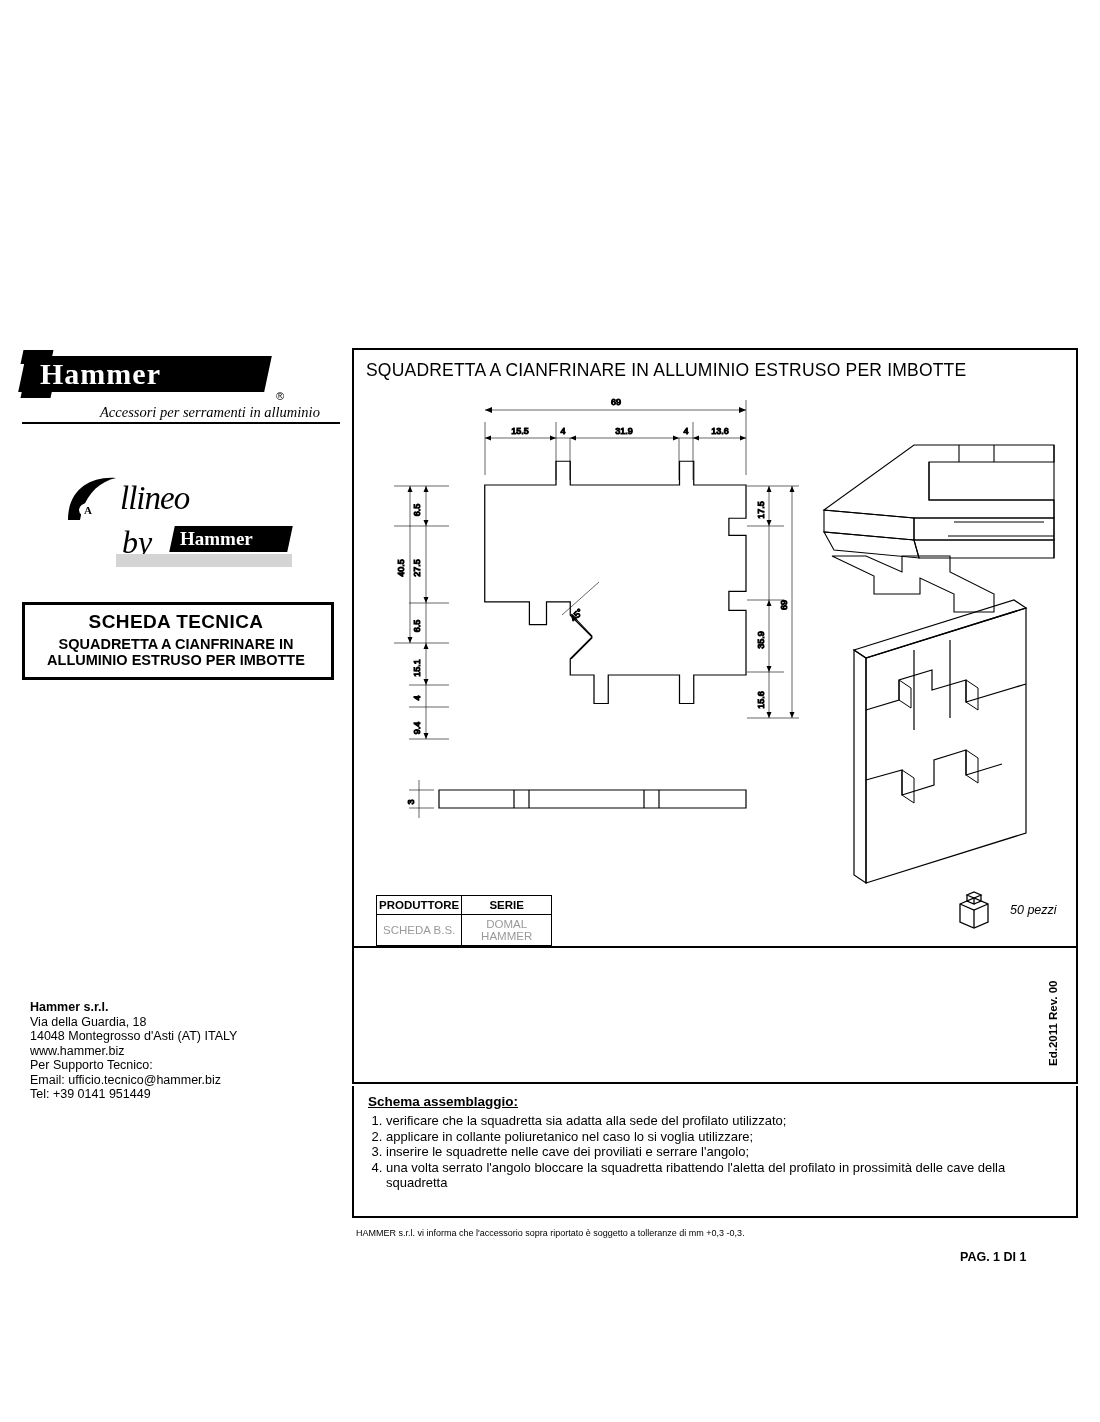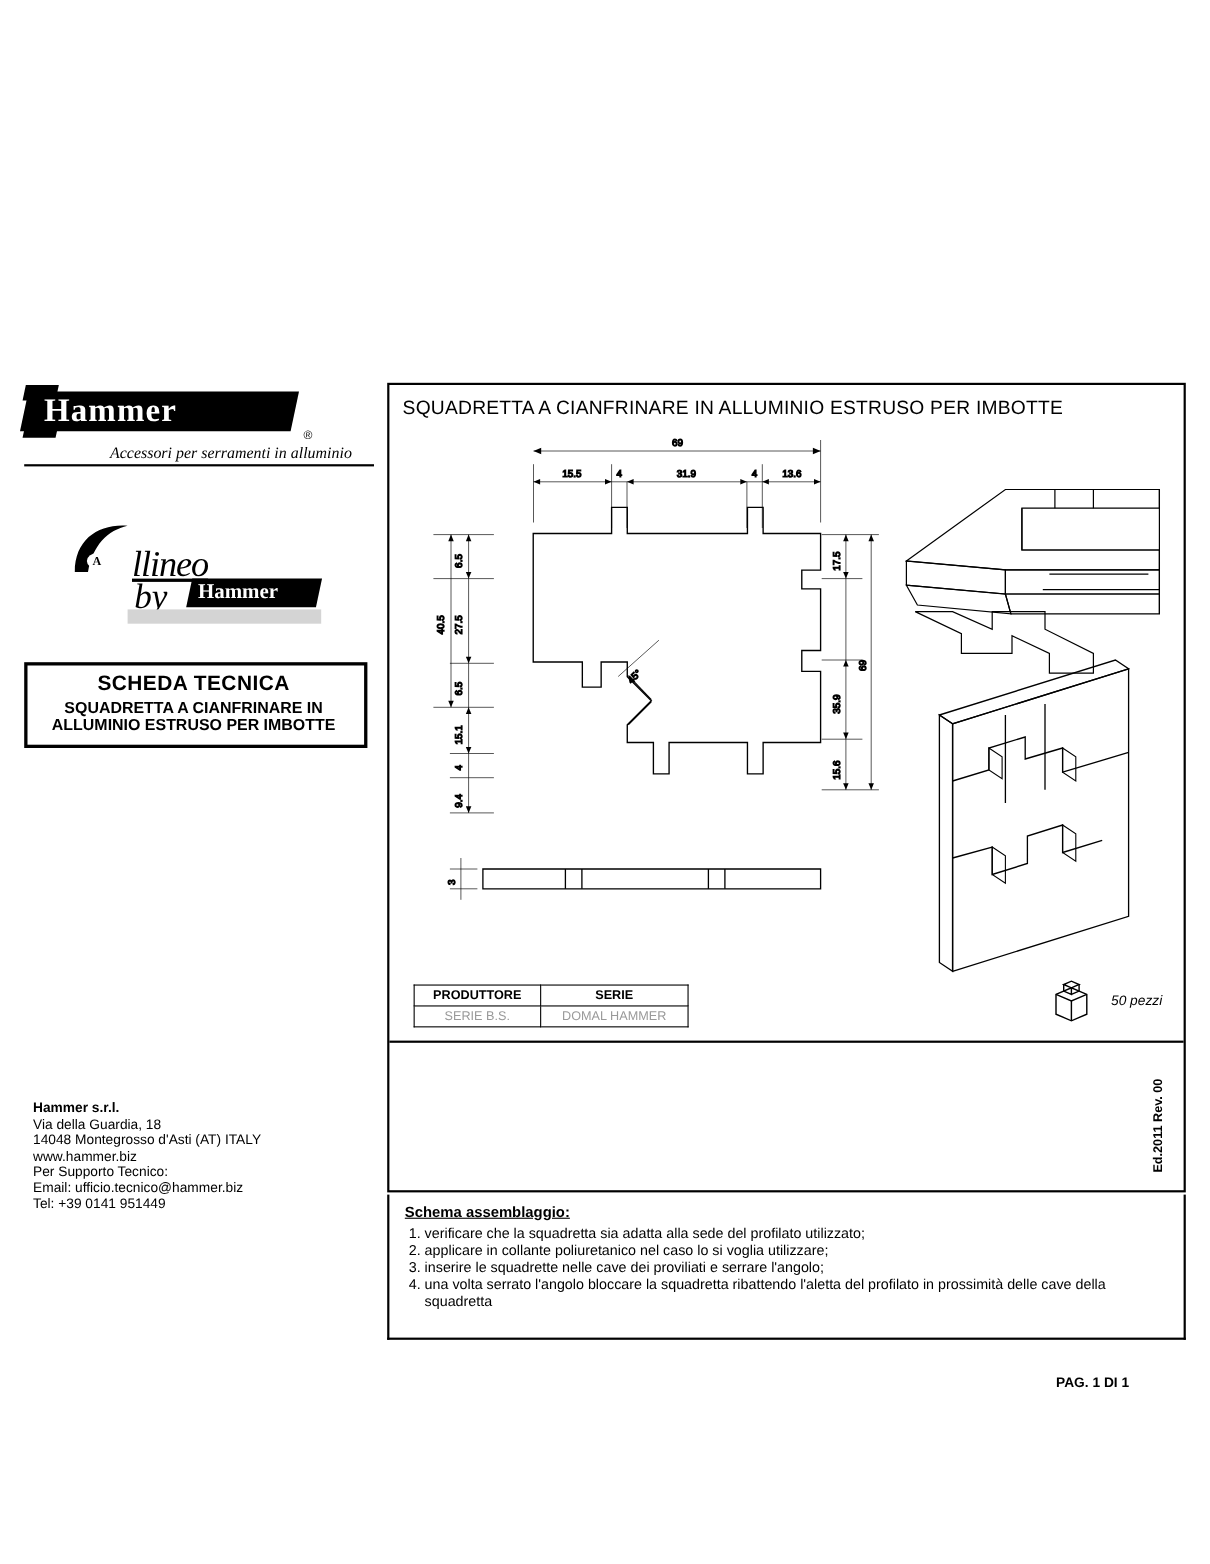"llineo" .allineo .atext { text-decoration: underline -> none; top: 20px -> 4px }
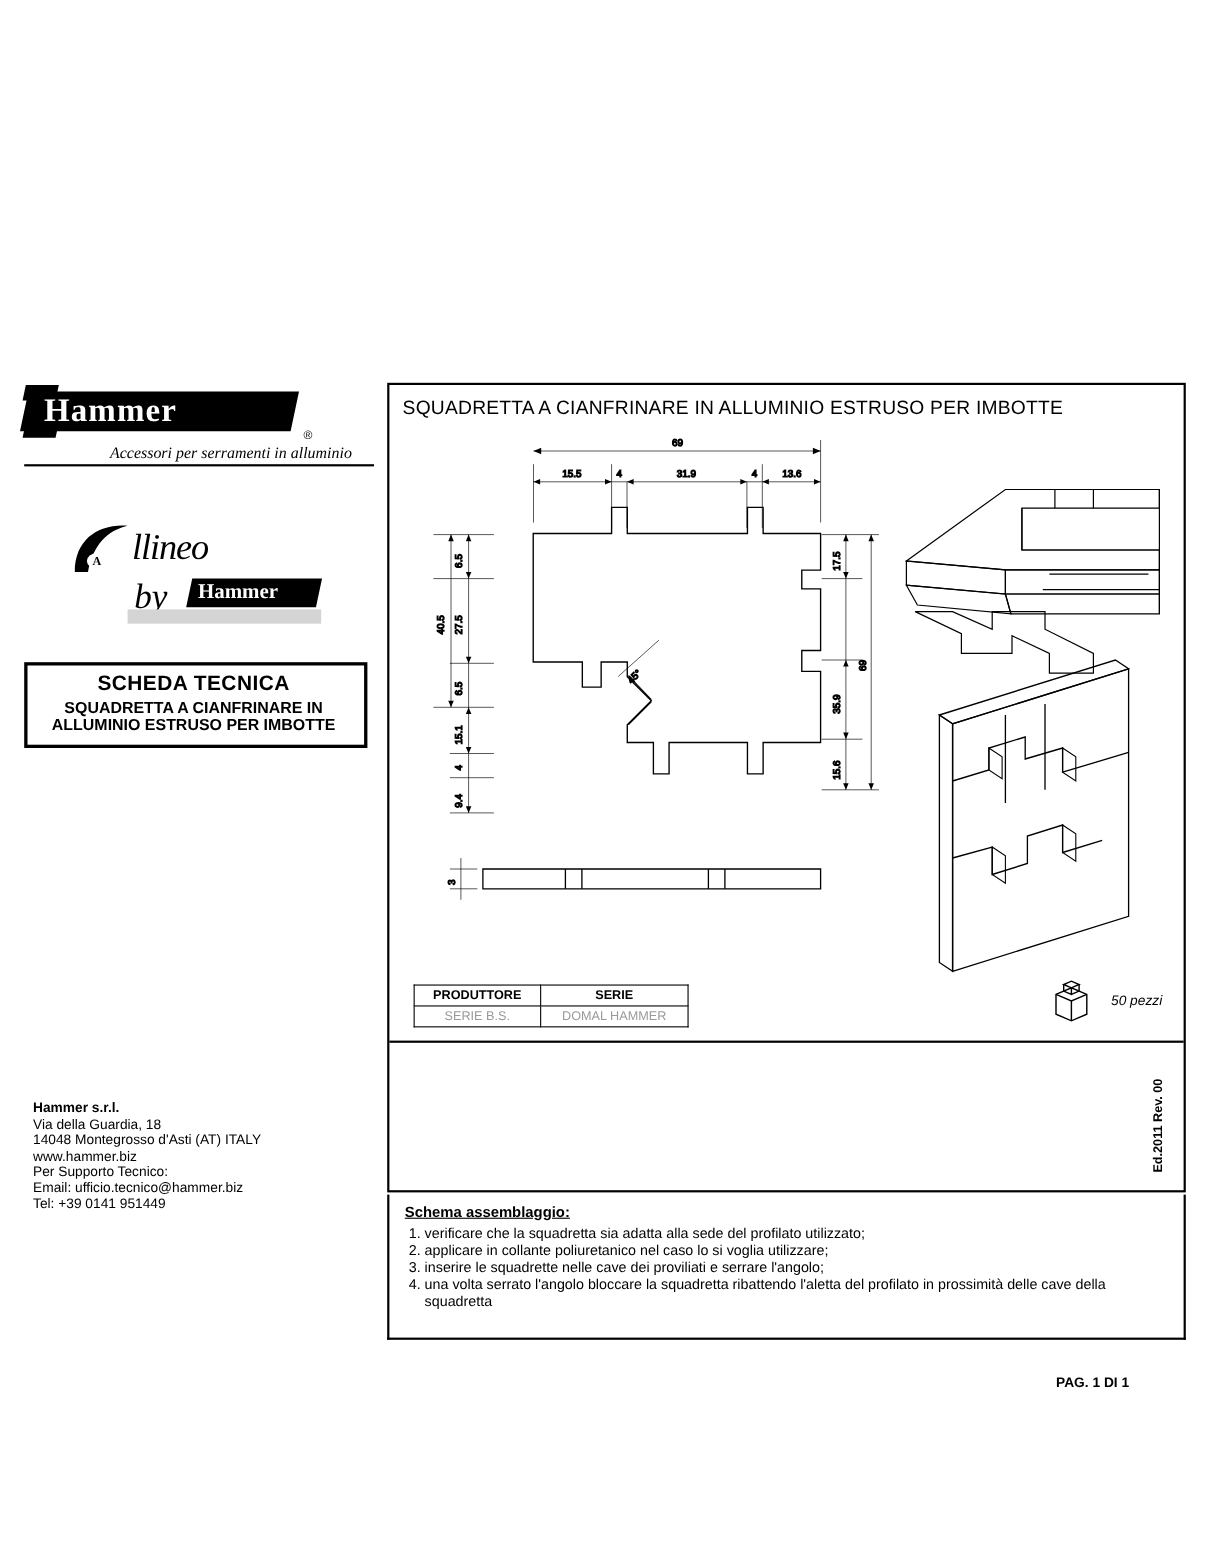"PRODUTTORE" .prod-table { width: 250px -> 176px }
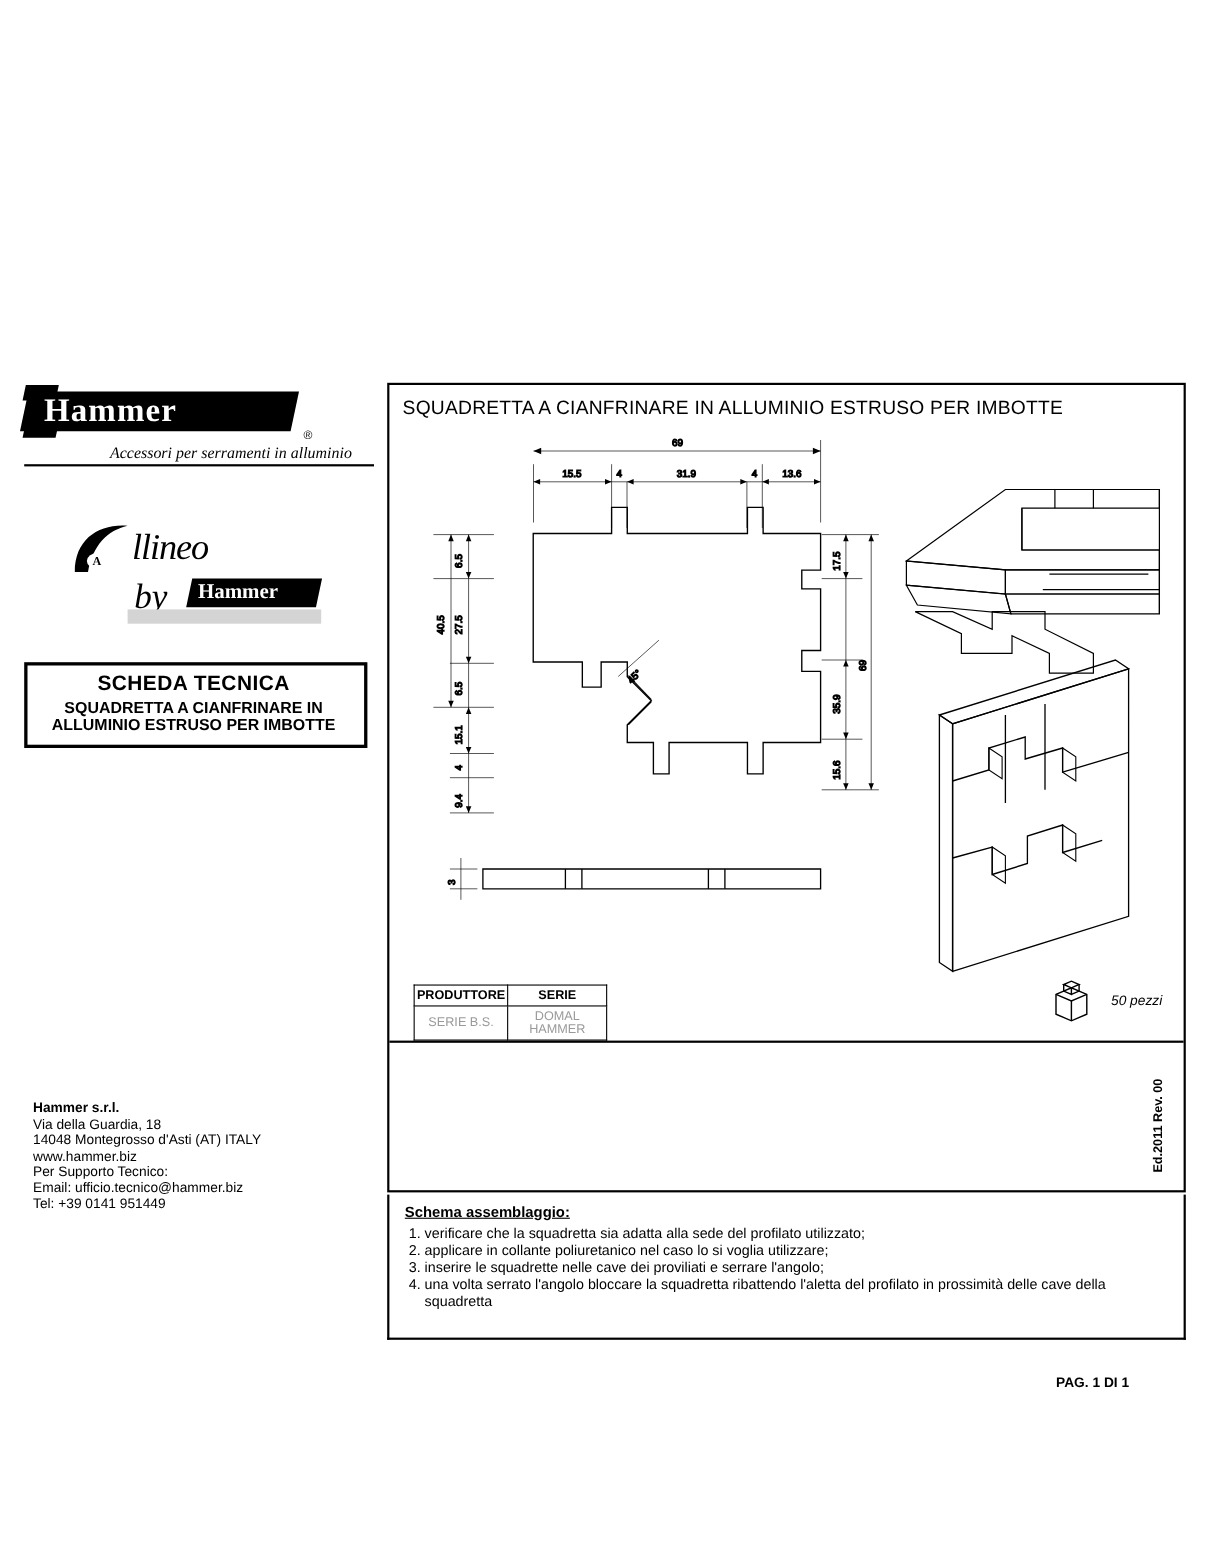"SERIE B.S." td { text: SERIE -> SCHEDA }
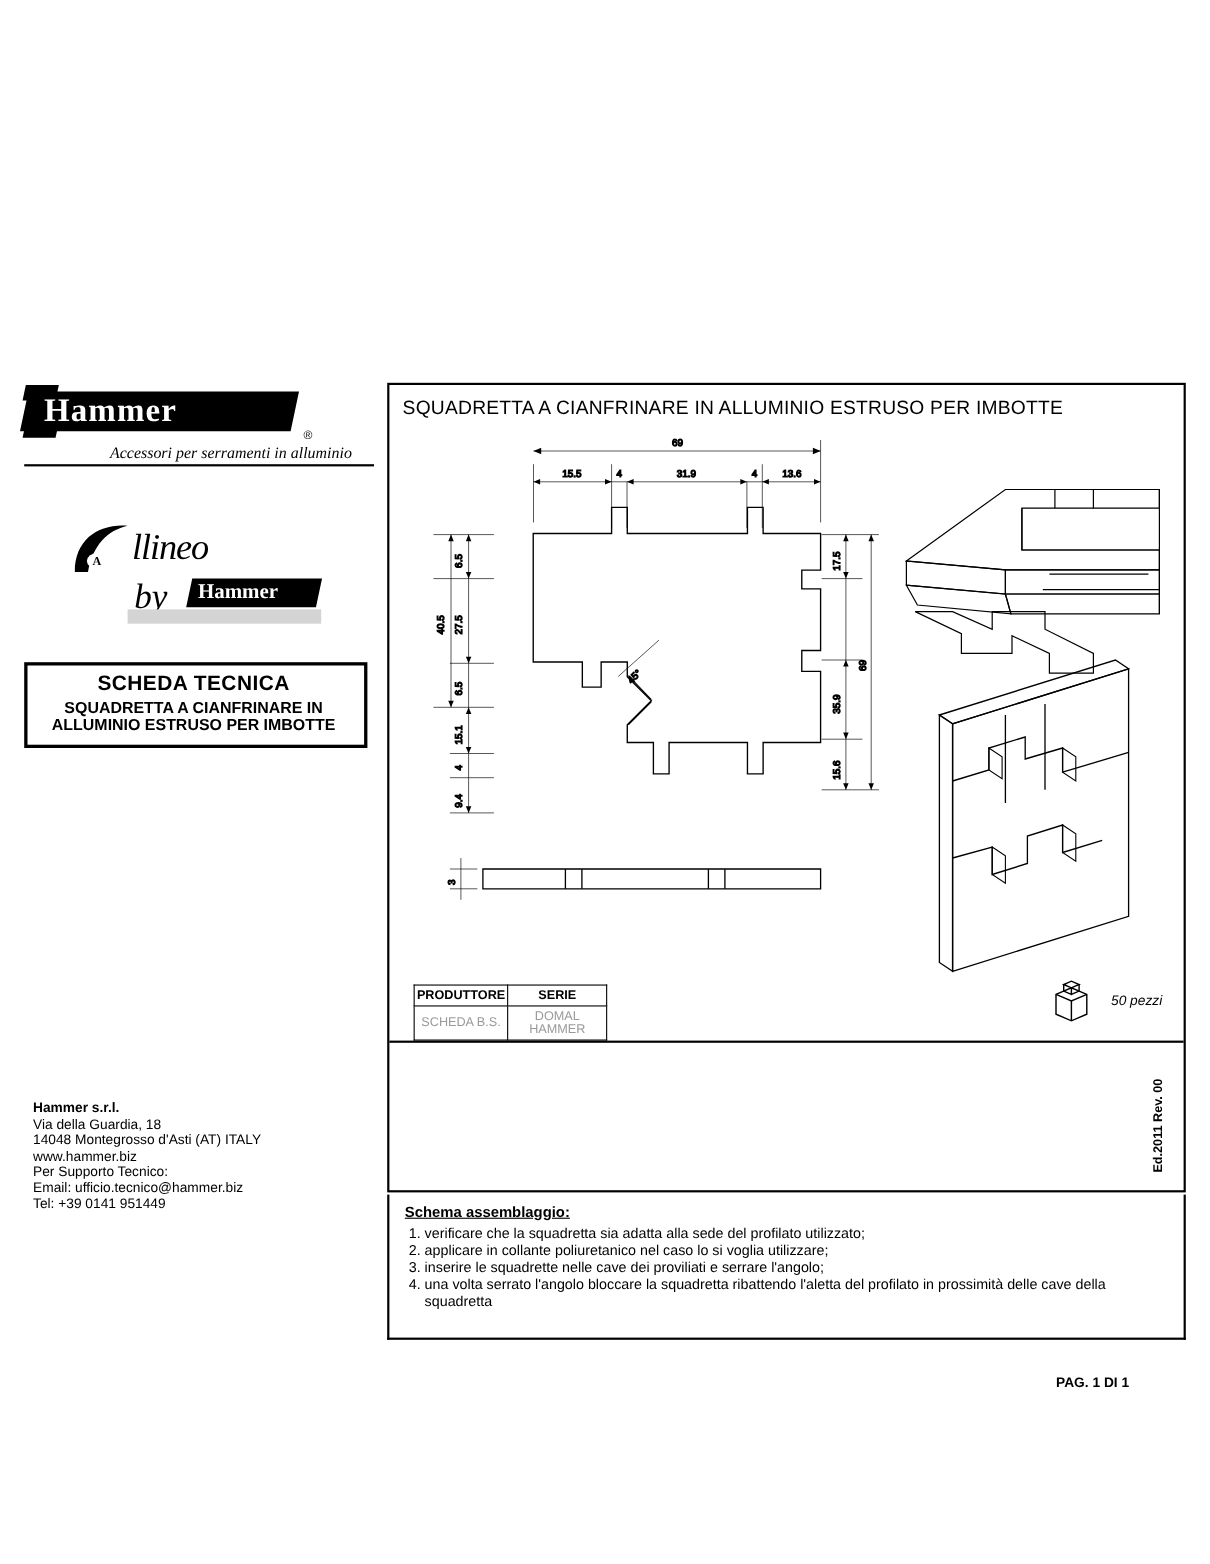"HAMMER s.r.l. vi informa che" div { html: none -> <div>HAMMER s.r.l. vi informa che l'accessorio sopra riportato è soggetto a tolleranze di mm +0,3 -0,3.</div> }
